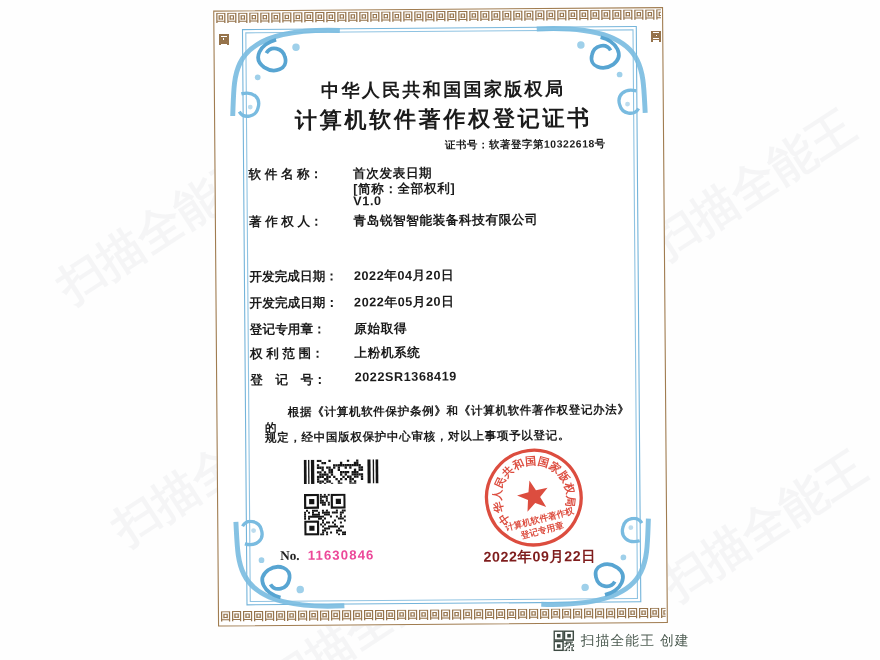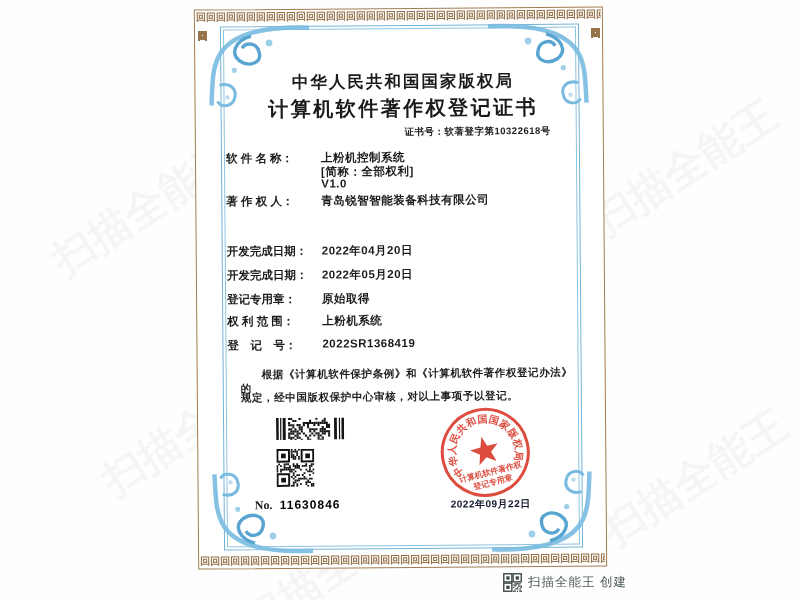"上粉机控制系统" span.fvalue { text: 上粉机控制系统 -> 首次发表日期 }
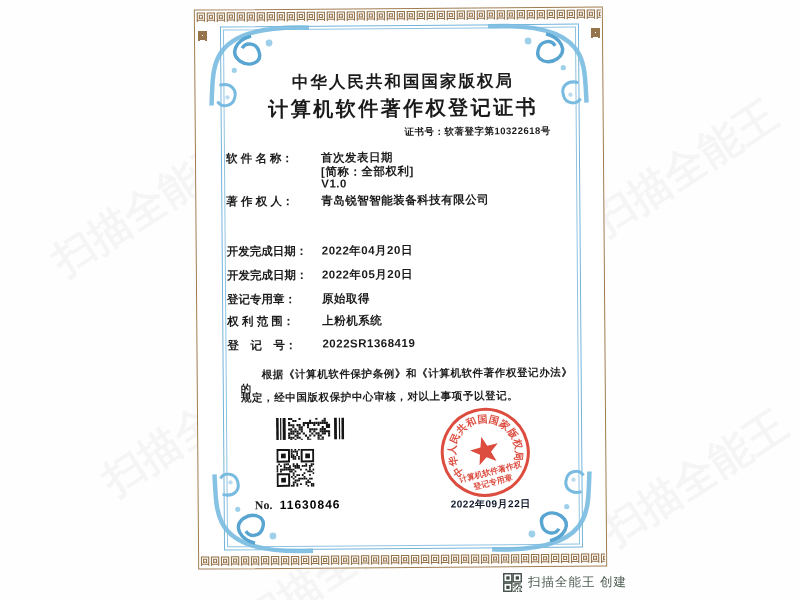"11630846" span.no-number { color: #000000 -> #ec4899 }
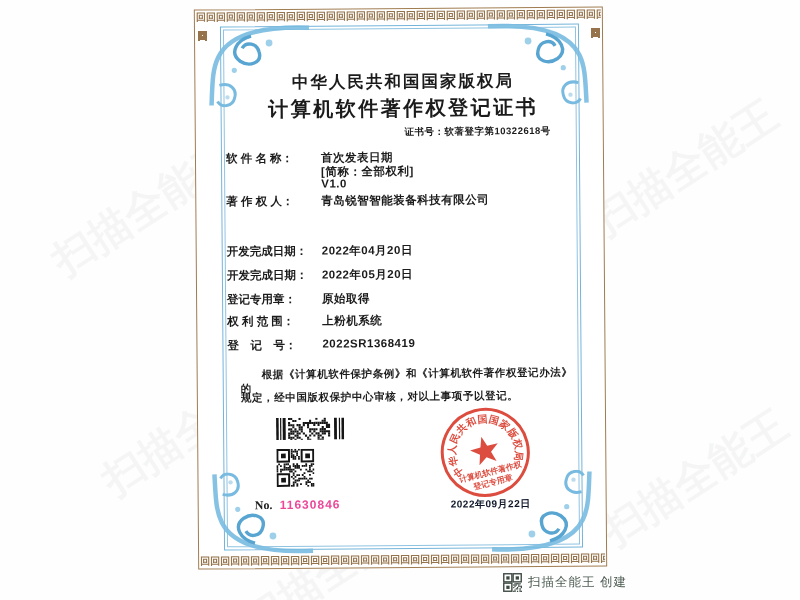"2022年09月22日" .seal-date { color: #0f172a -> #7f1d1d; font-size: 10px -> 13px }
